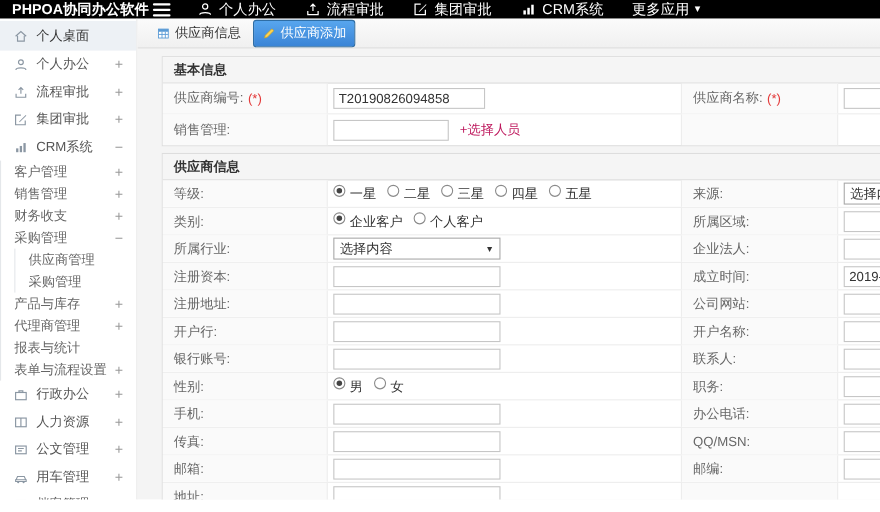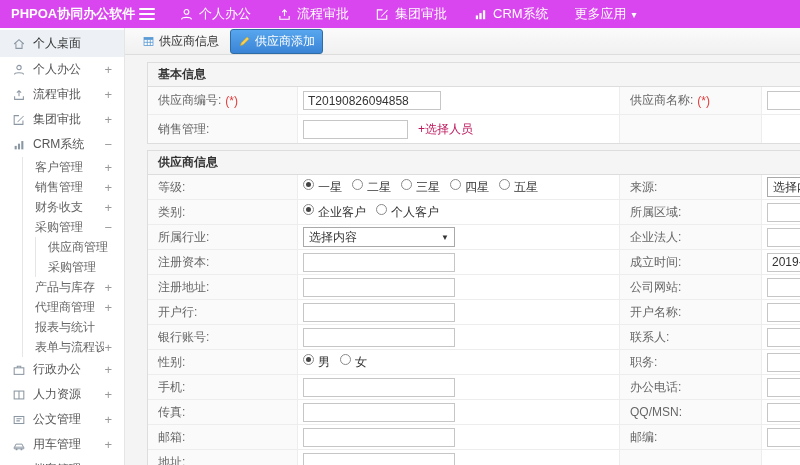"PHPOA协同办公软件" .topbar { background: #d946ef -> #000000; height: 28px -> 17px }
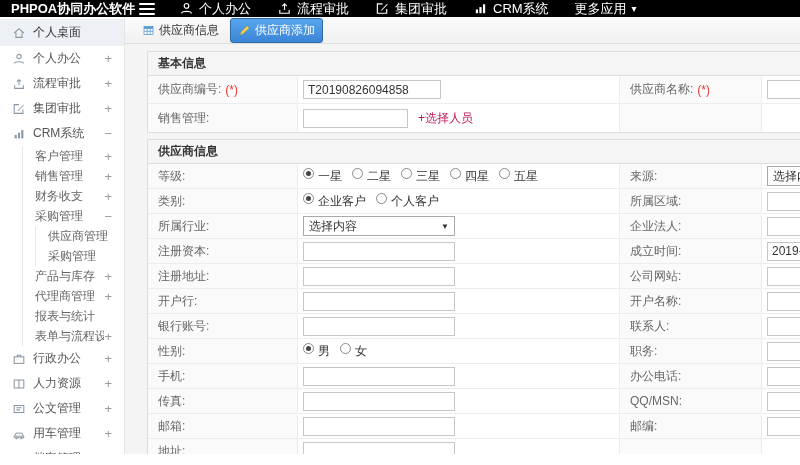"客户管理" .submenu { margin-left: 22px -> none }
